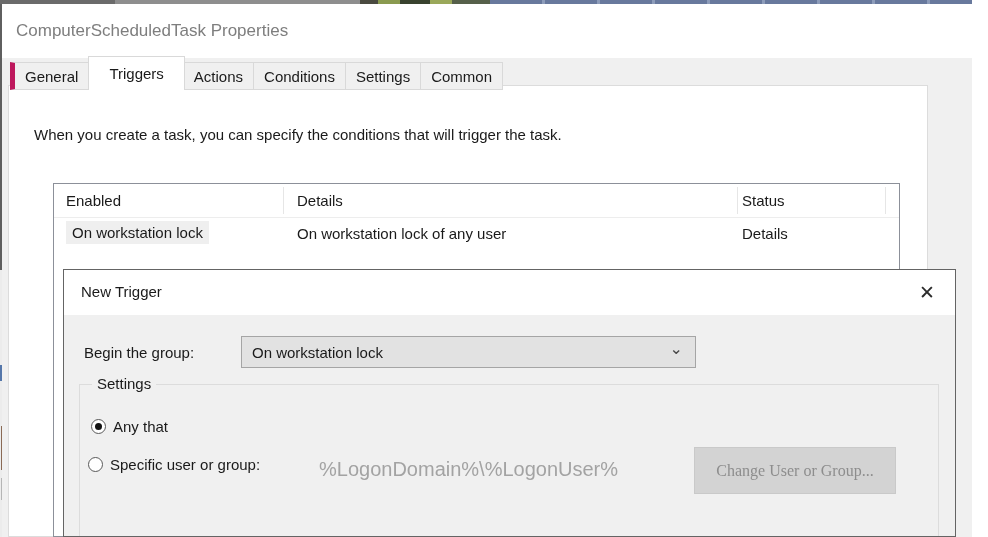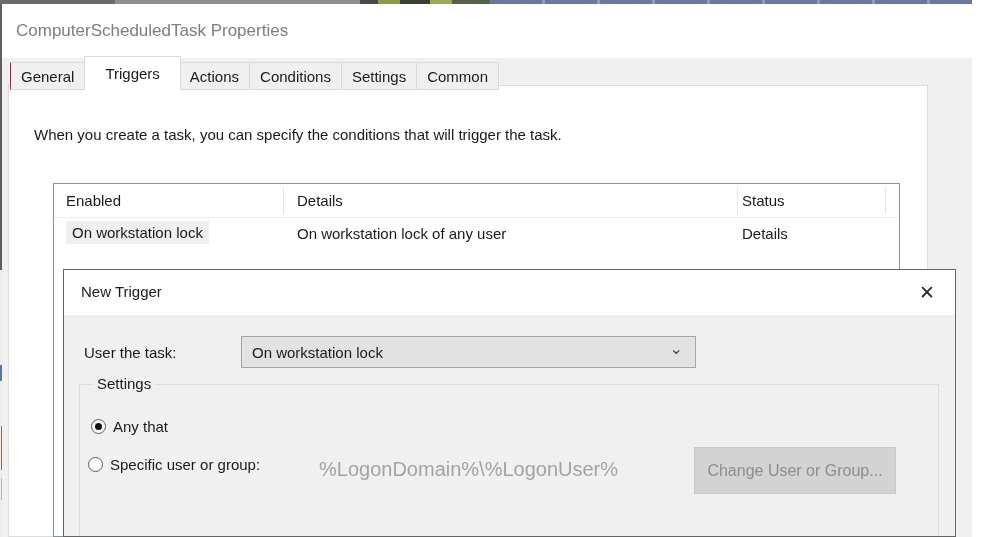"General" .tab:first-child { border-left: 1px solid #be185d -> 5px solid #be185d }
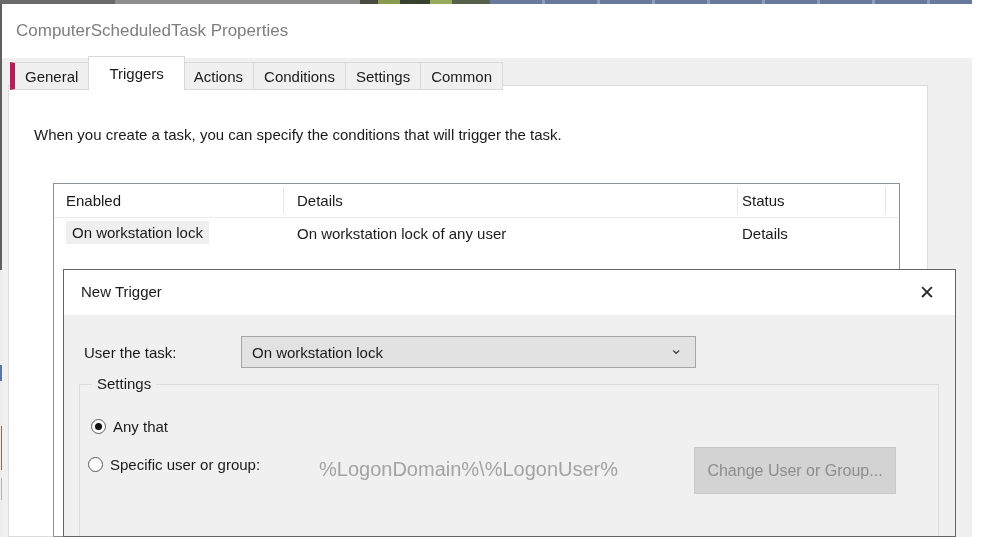"User the task:" span.begin-label { text: User the task -> Begin the group }
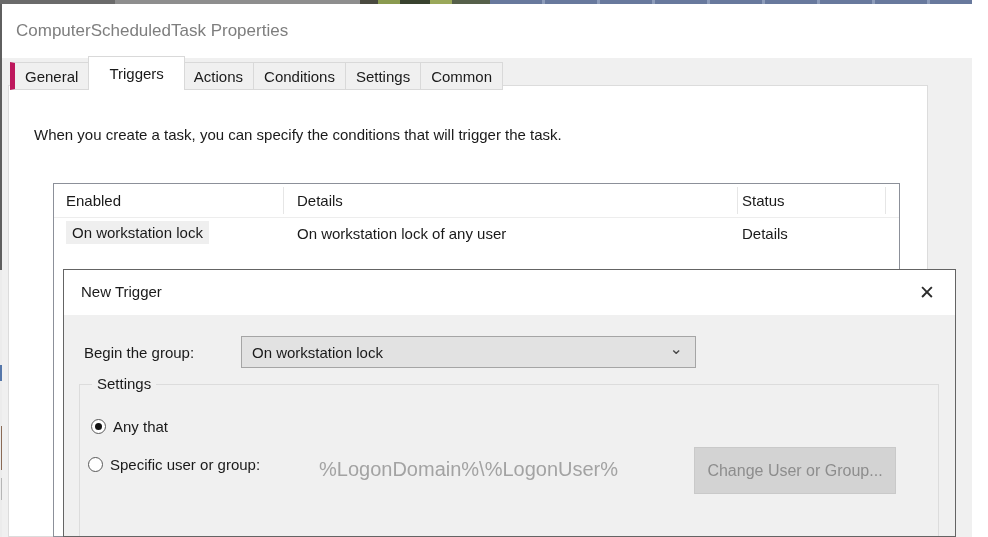"Change User or Group..." .change-user-btn { font-family: Liberation Sans, sans-serif -> Liberation Serif, serif }
